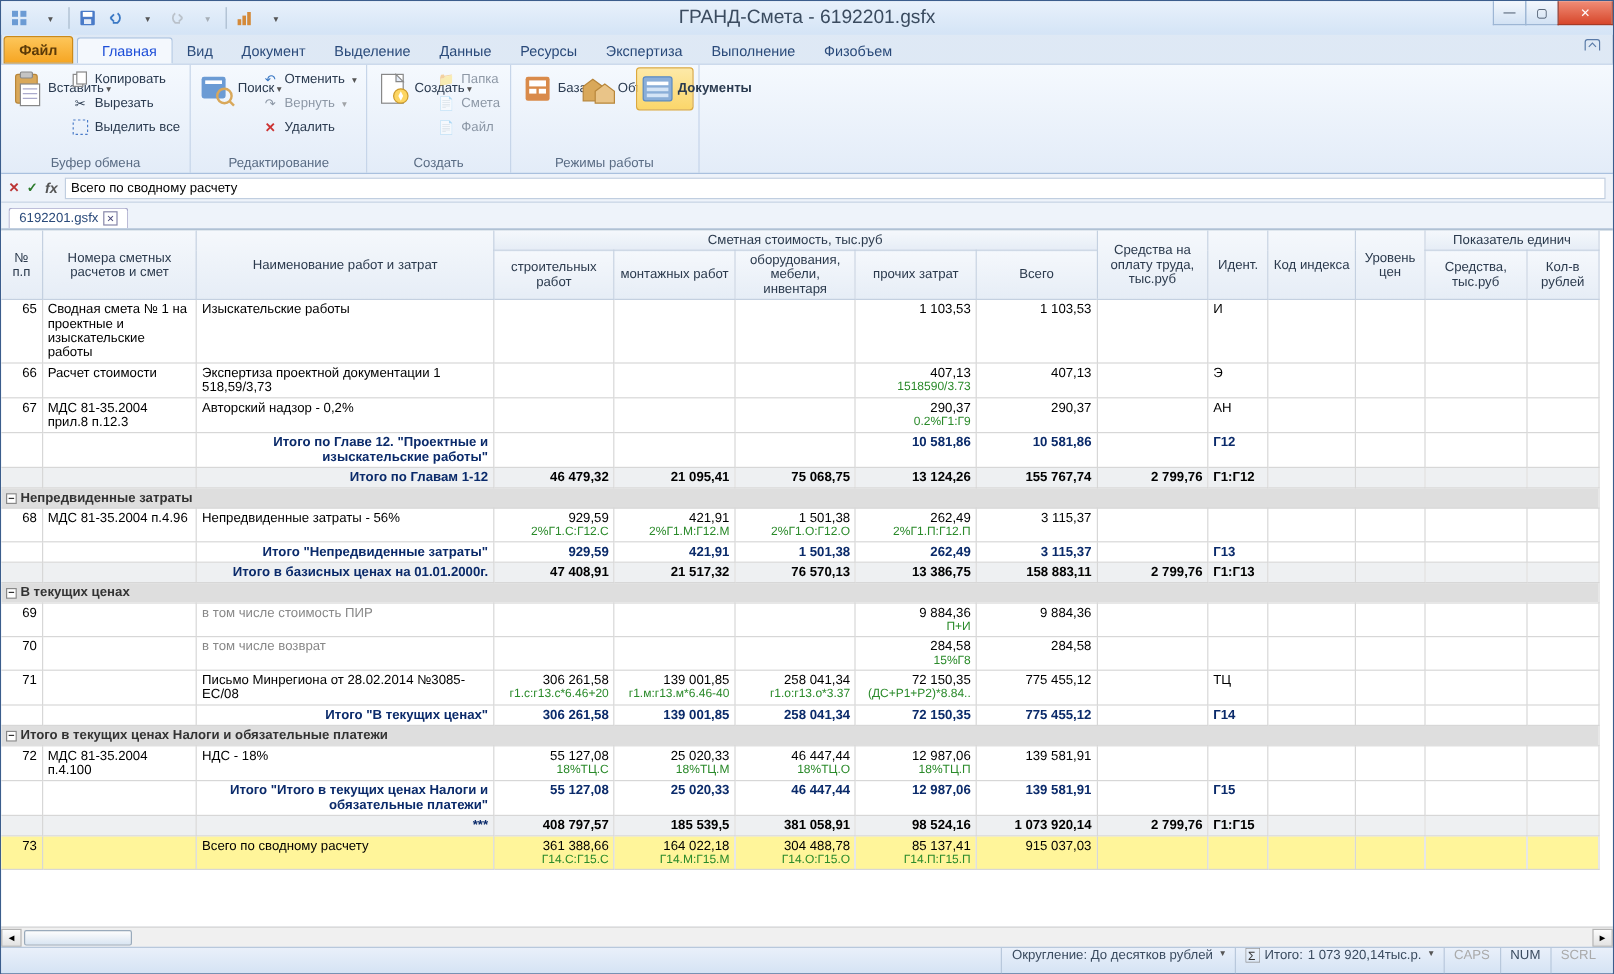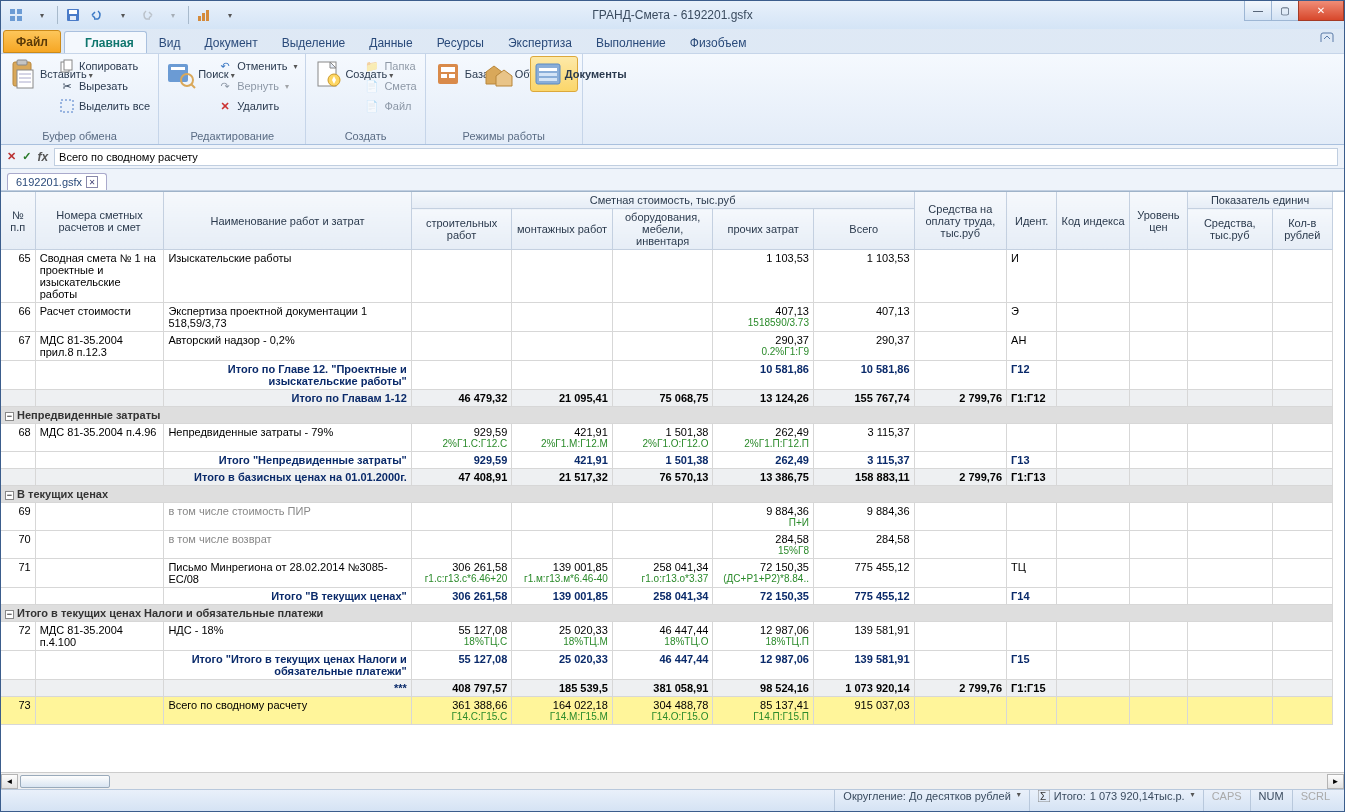"ГРАНД-Смета - 6192201.gsfx" .titlebar .title { font-size: 12px -> 16px }
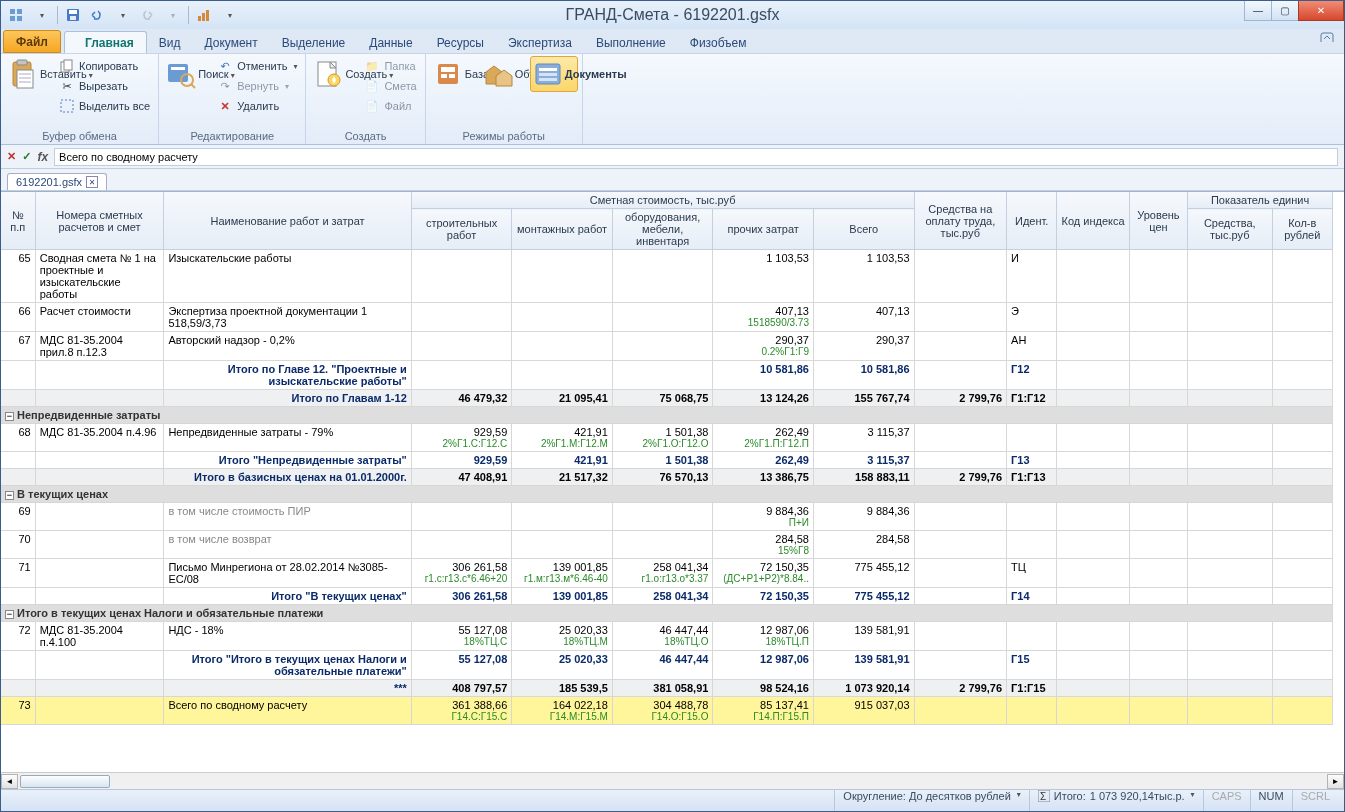"Главная" .tab.active { color: #0f766e -> #1d4ed8; font-weight: bold -> normal }
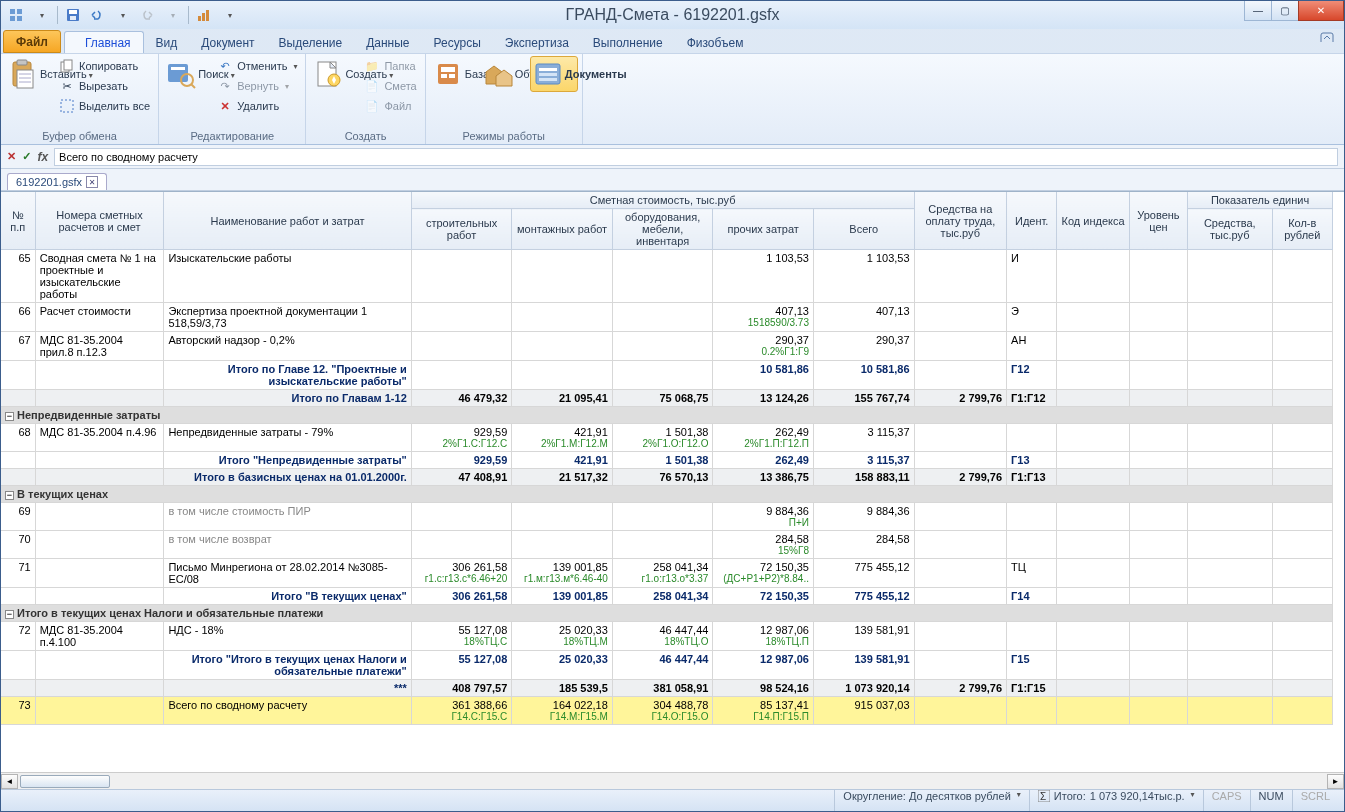"Непредвиденные затраты - 79%" div { text: 79% -> 56% }
